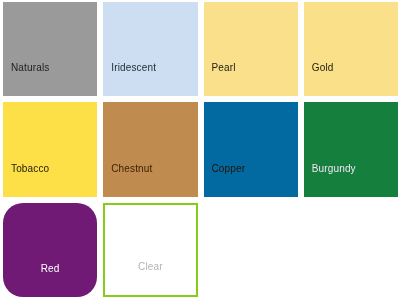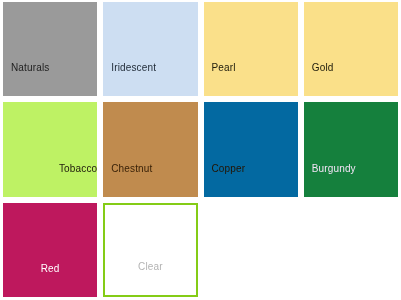"Tobacco" div.swatch { background: #bef264 -> #fde047; text-align: right -> none }
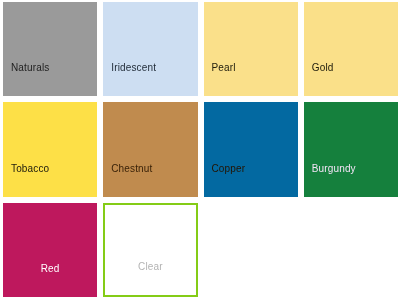"Red" div.swatch { background: #be185d -> #701a75; border-radius: none -> 20px }
